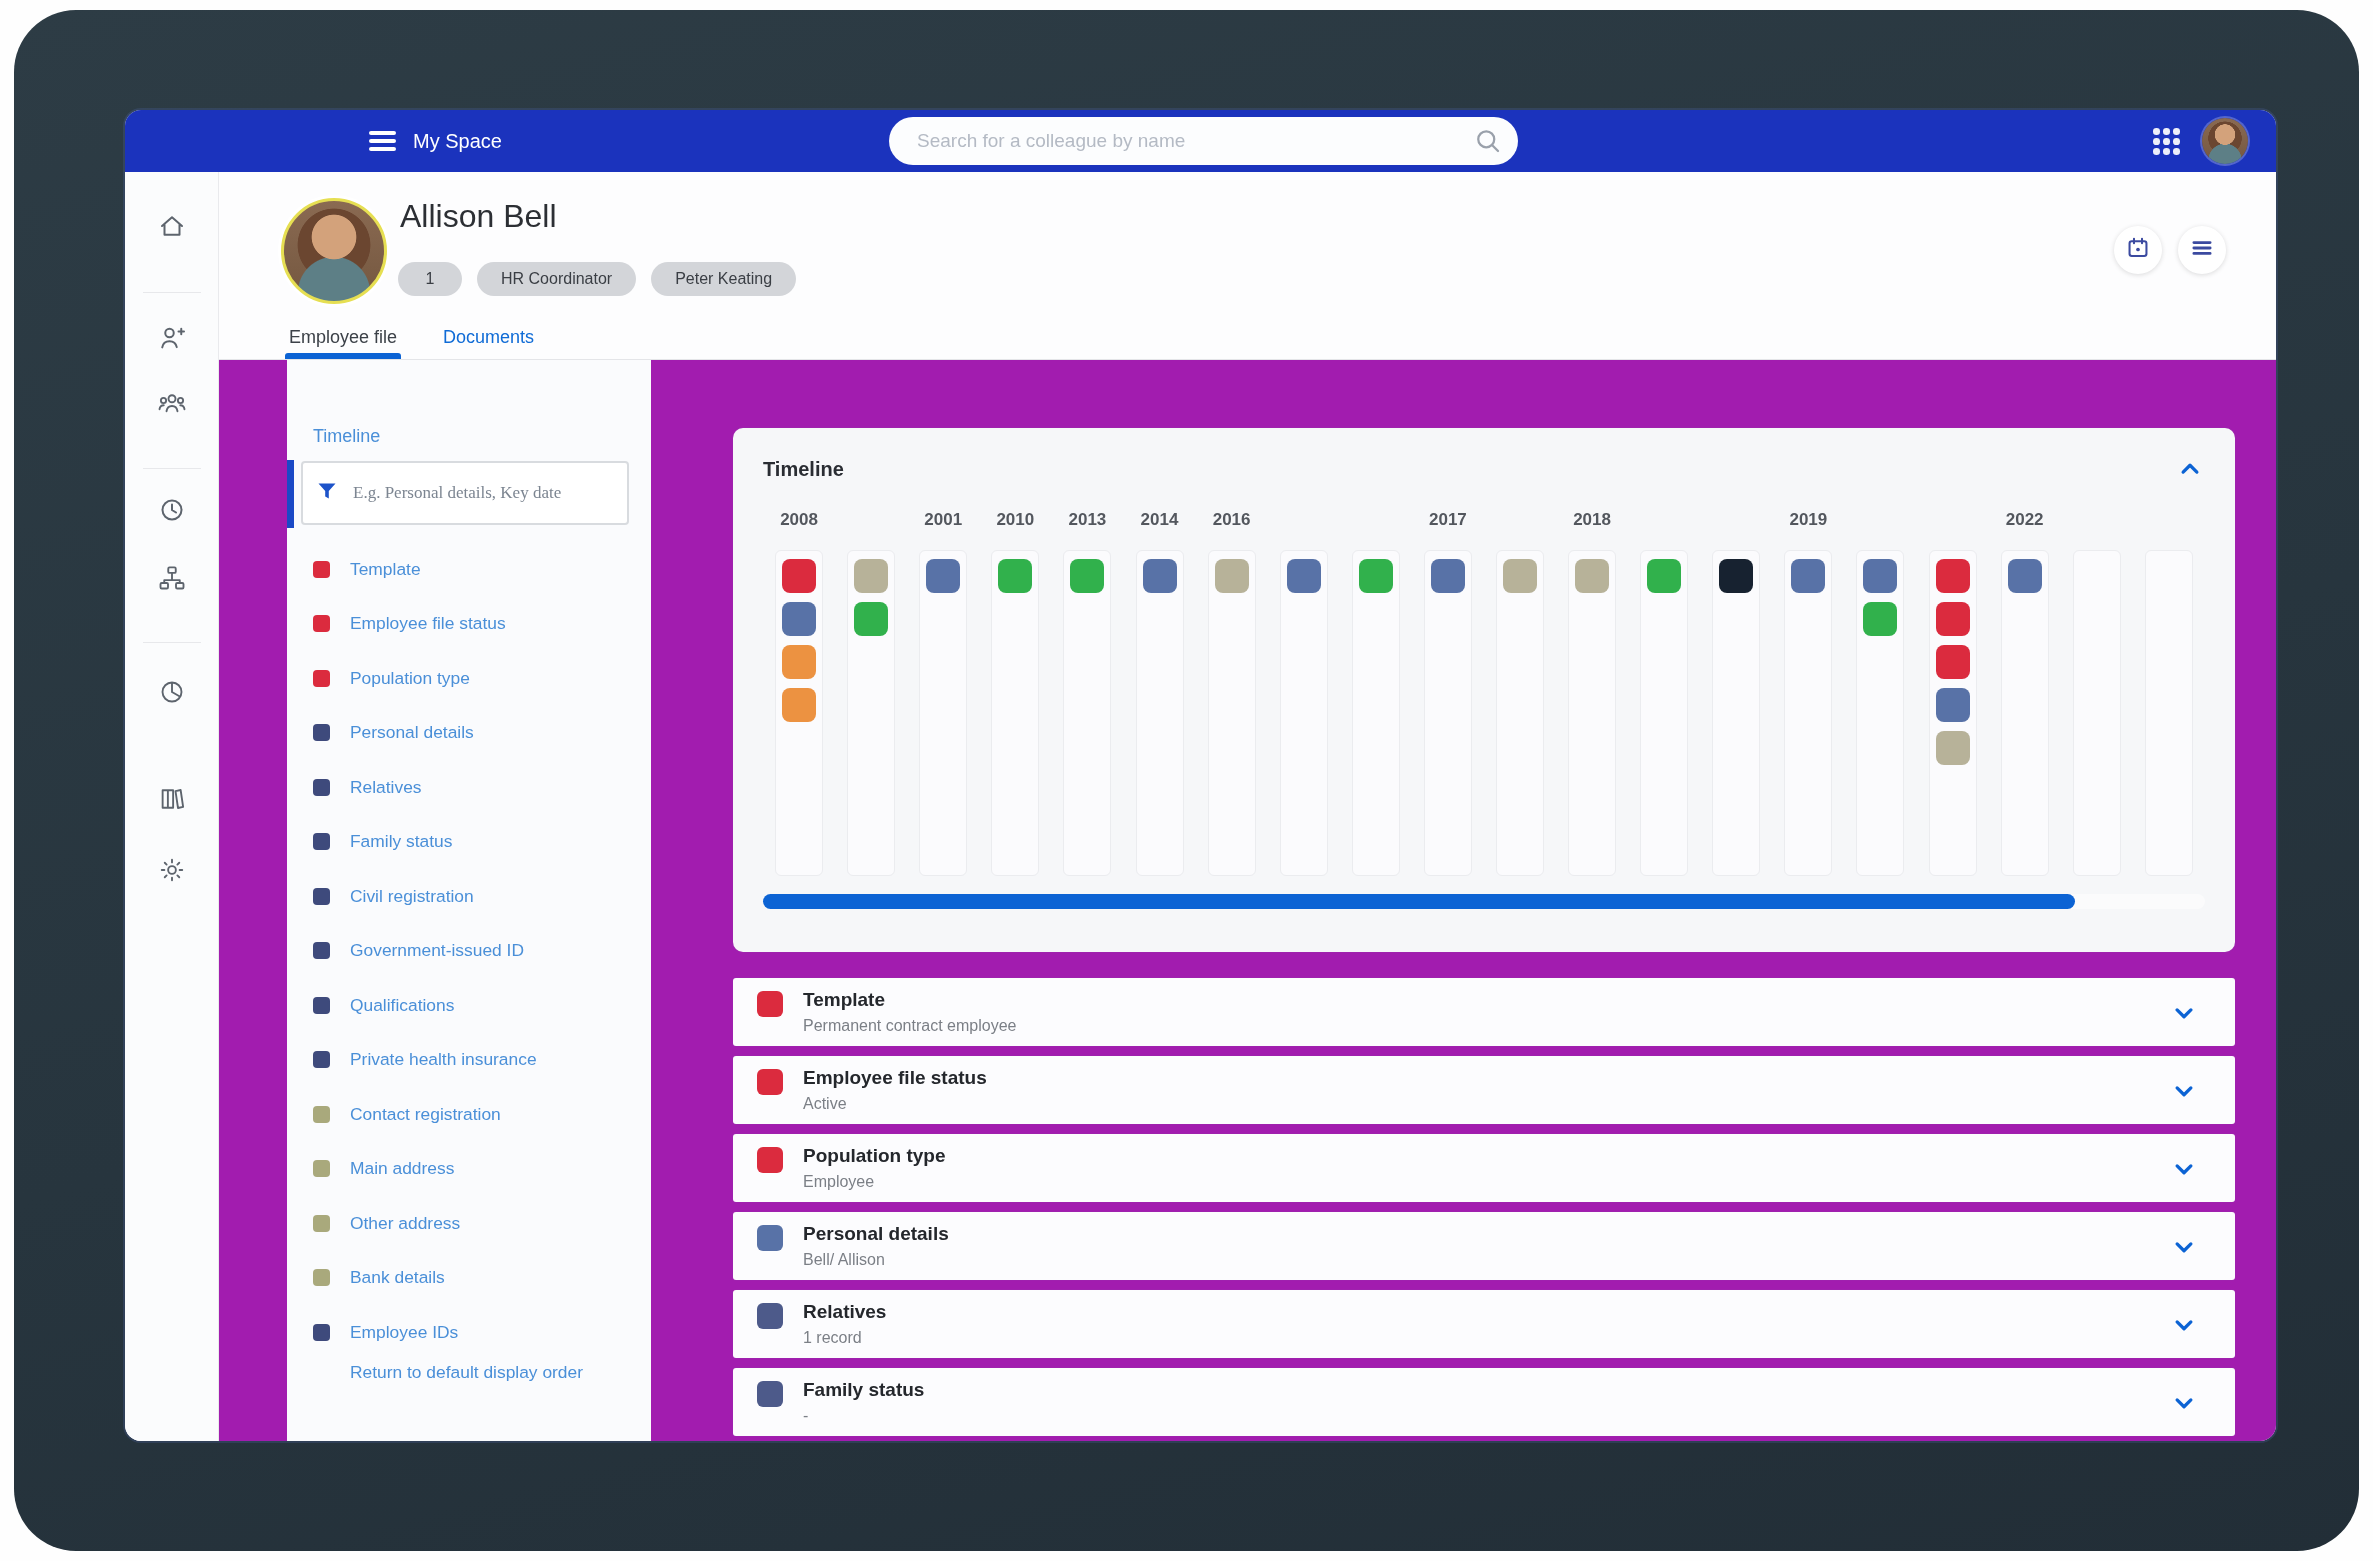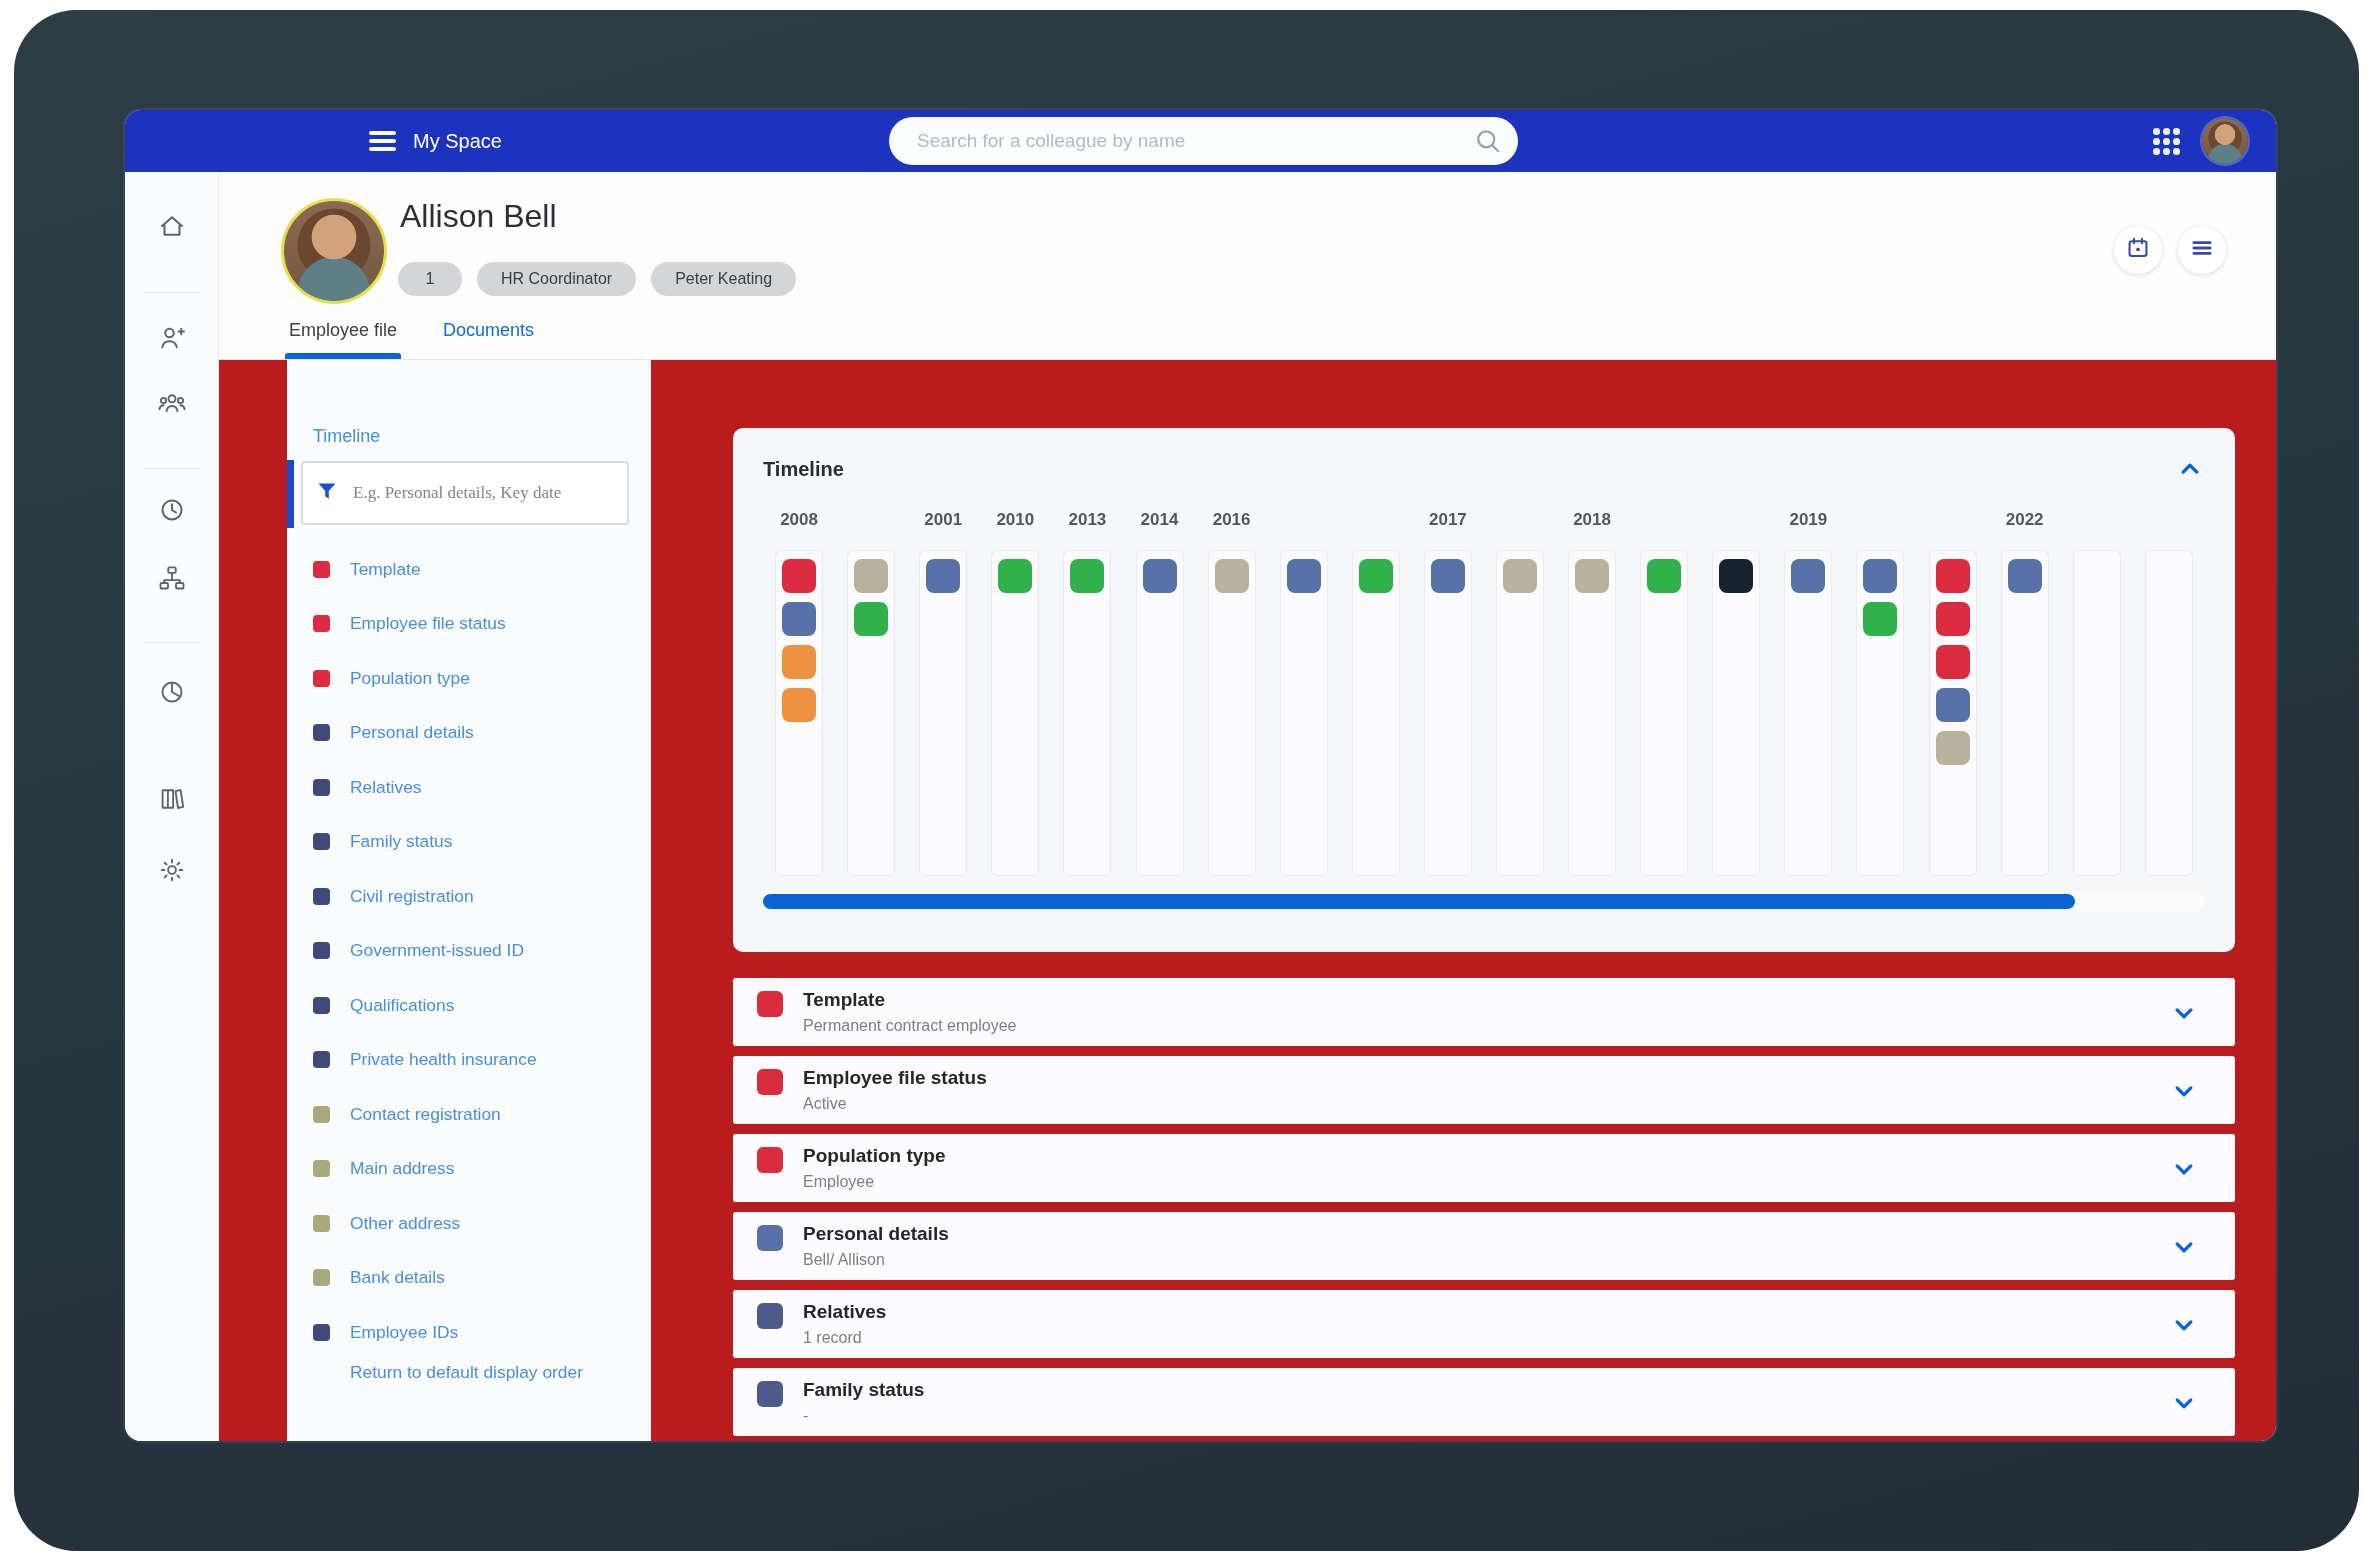"Employee file" .tab { padding-bottom: 18px -> 11px }
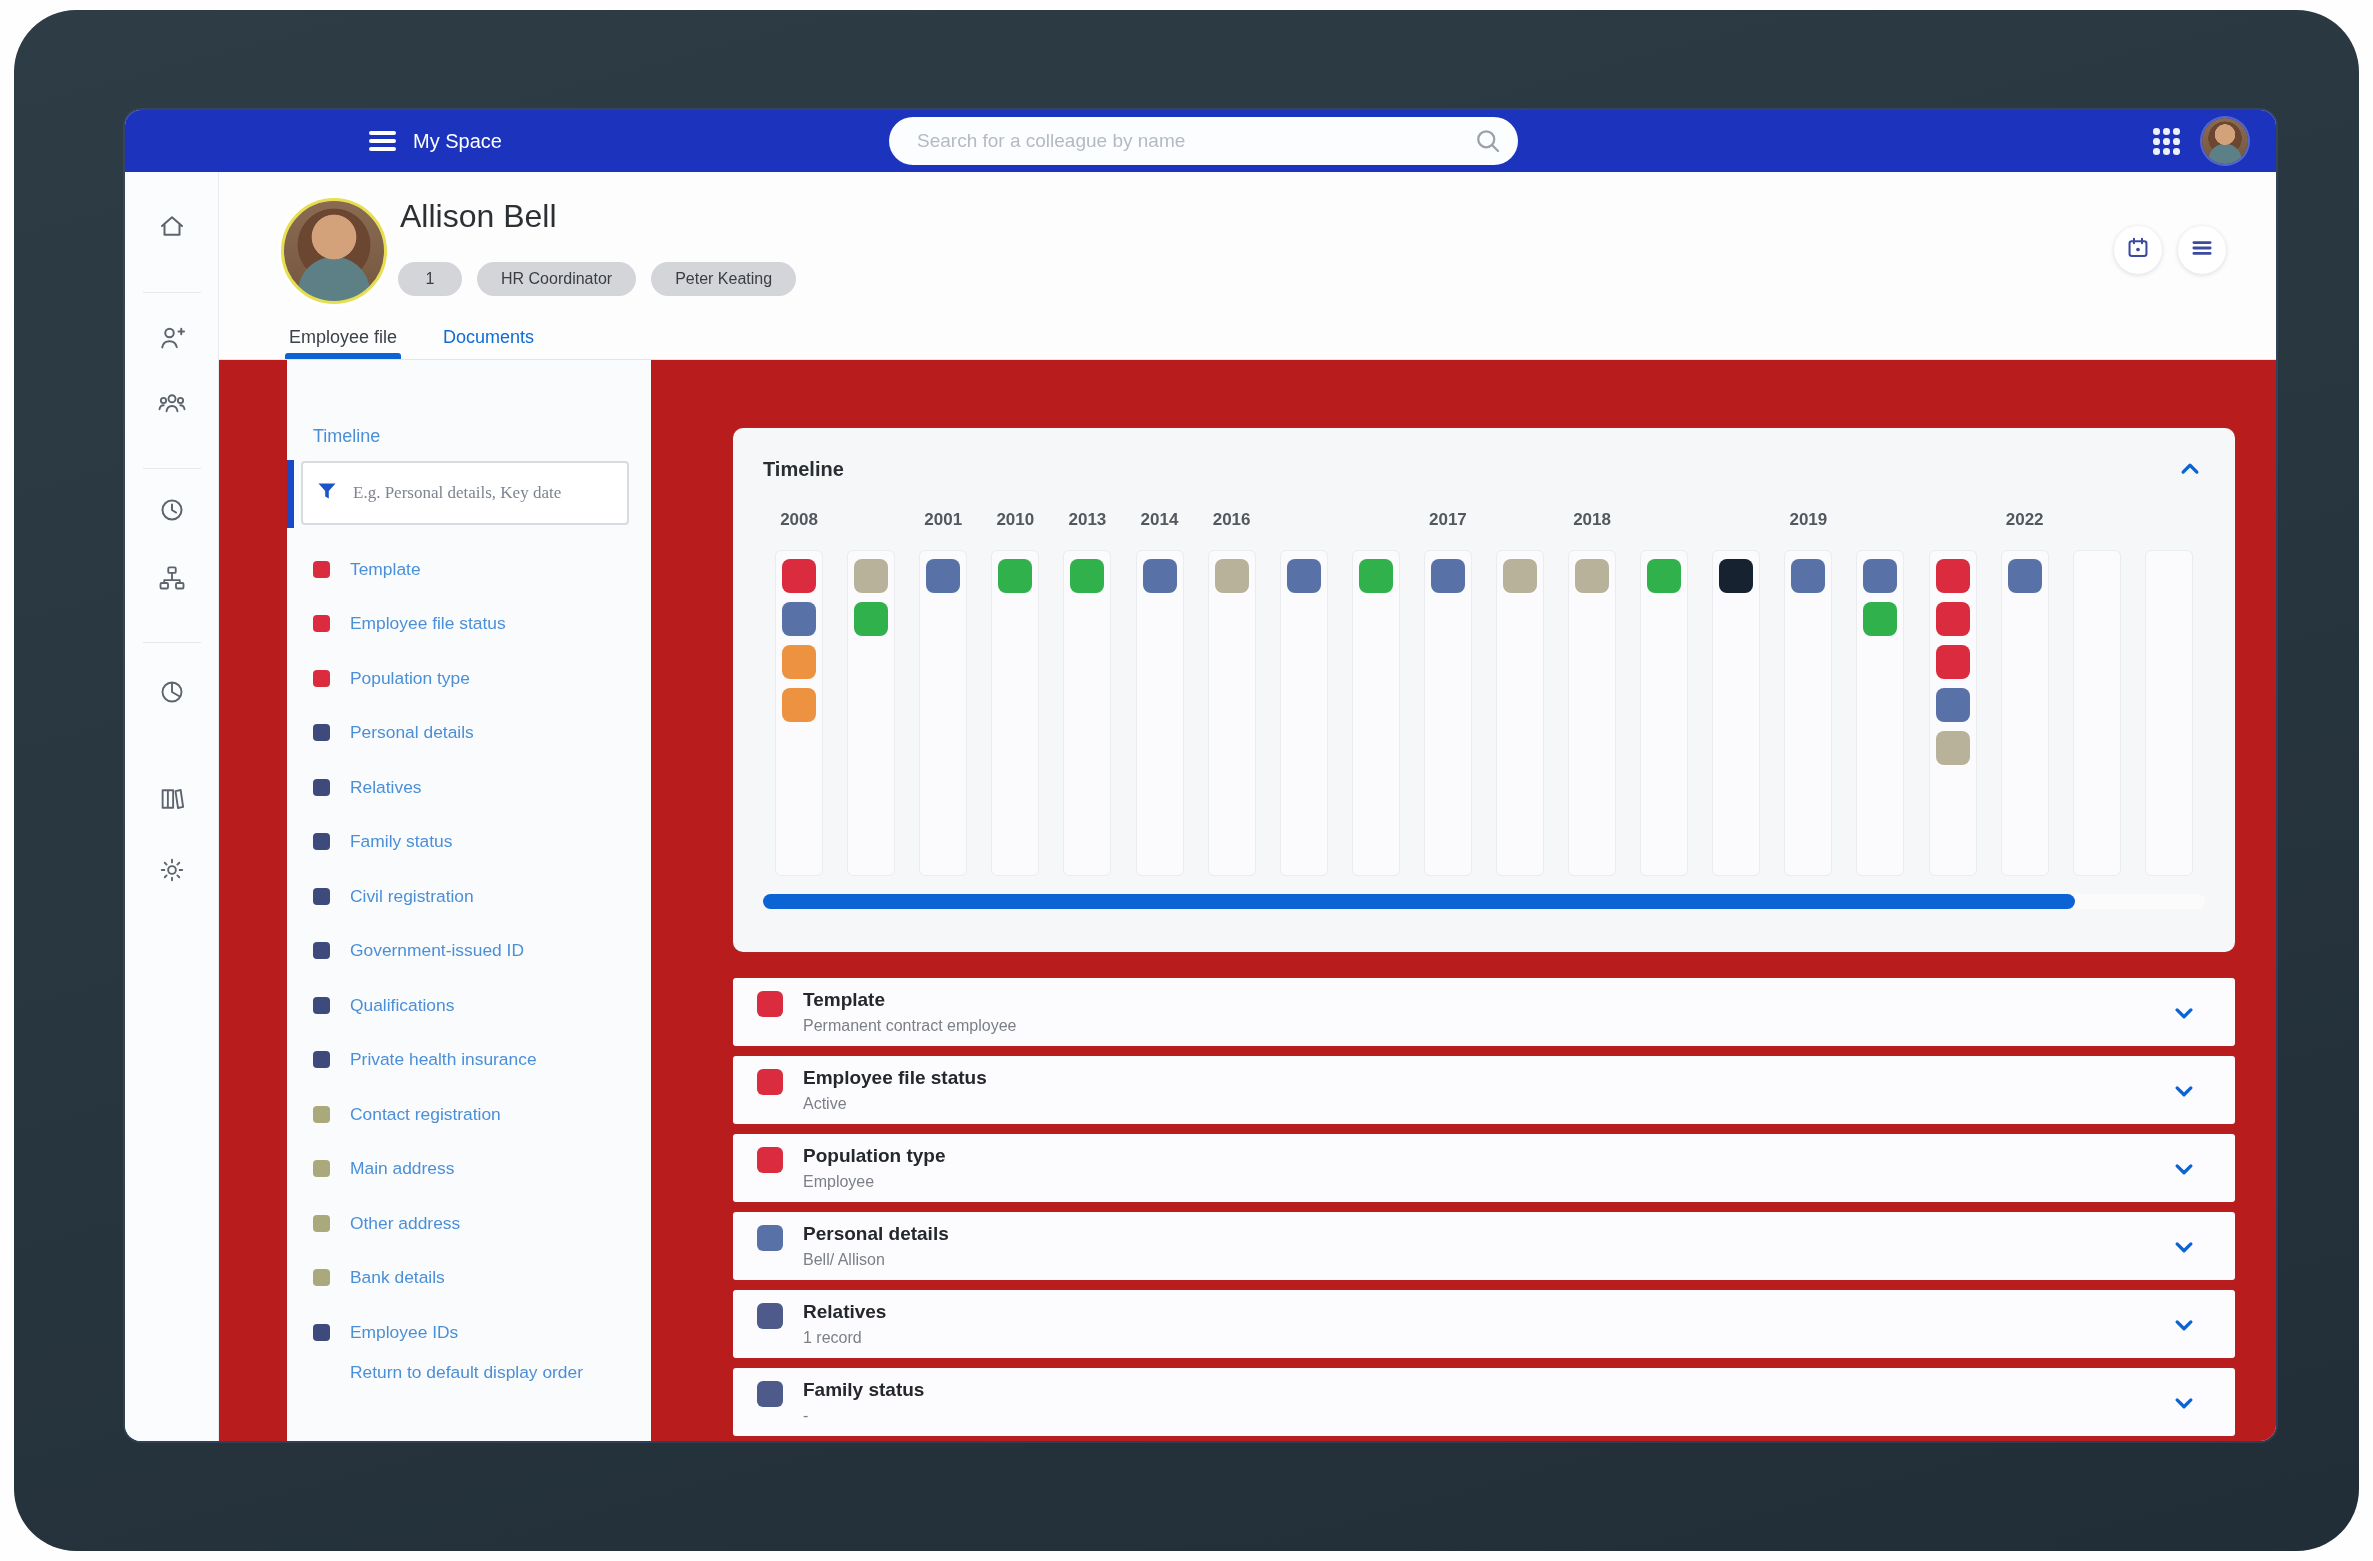"Timeline" .work { background: #b91c1c -> #a21caf }
